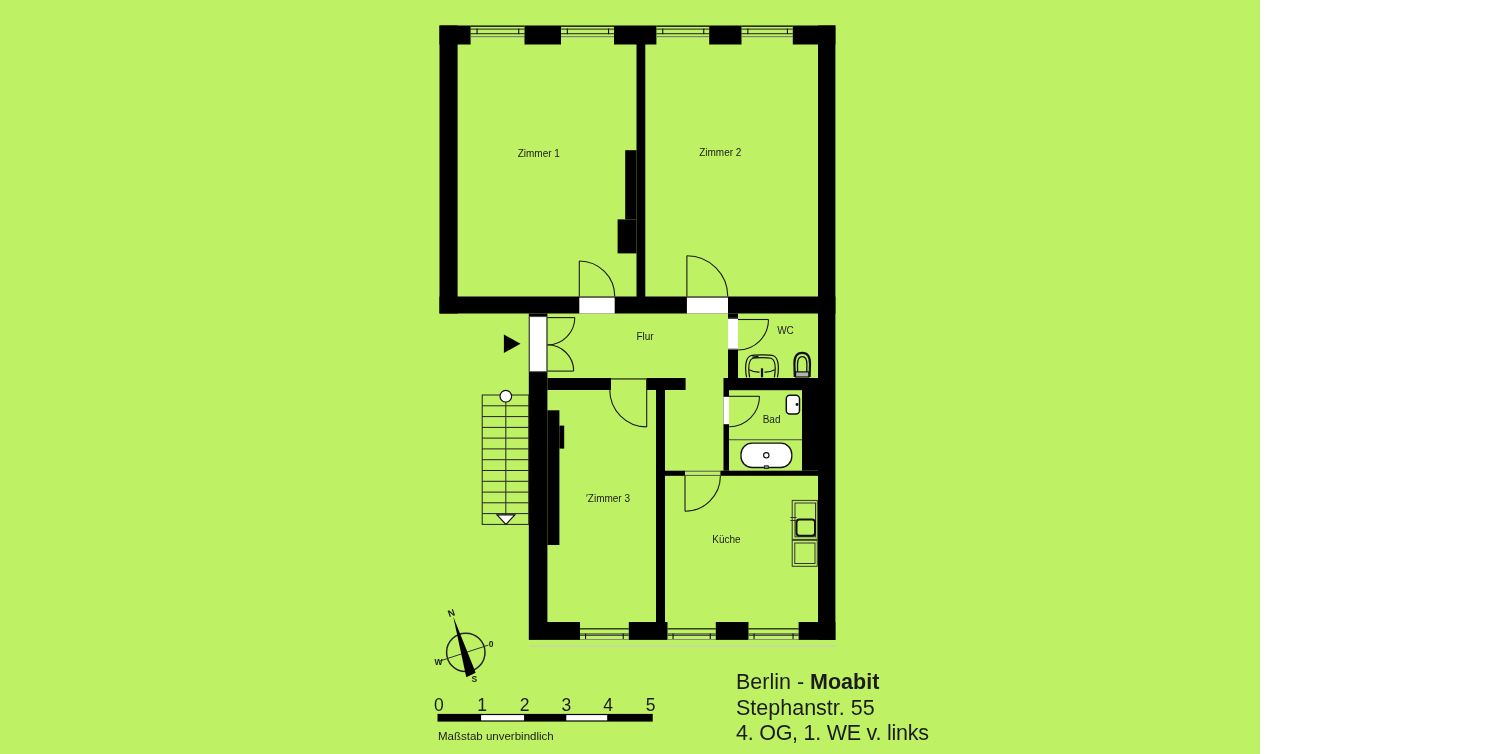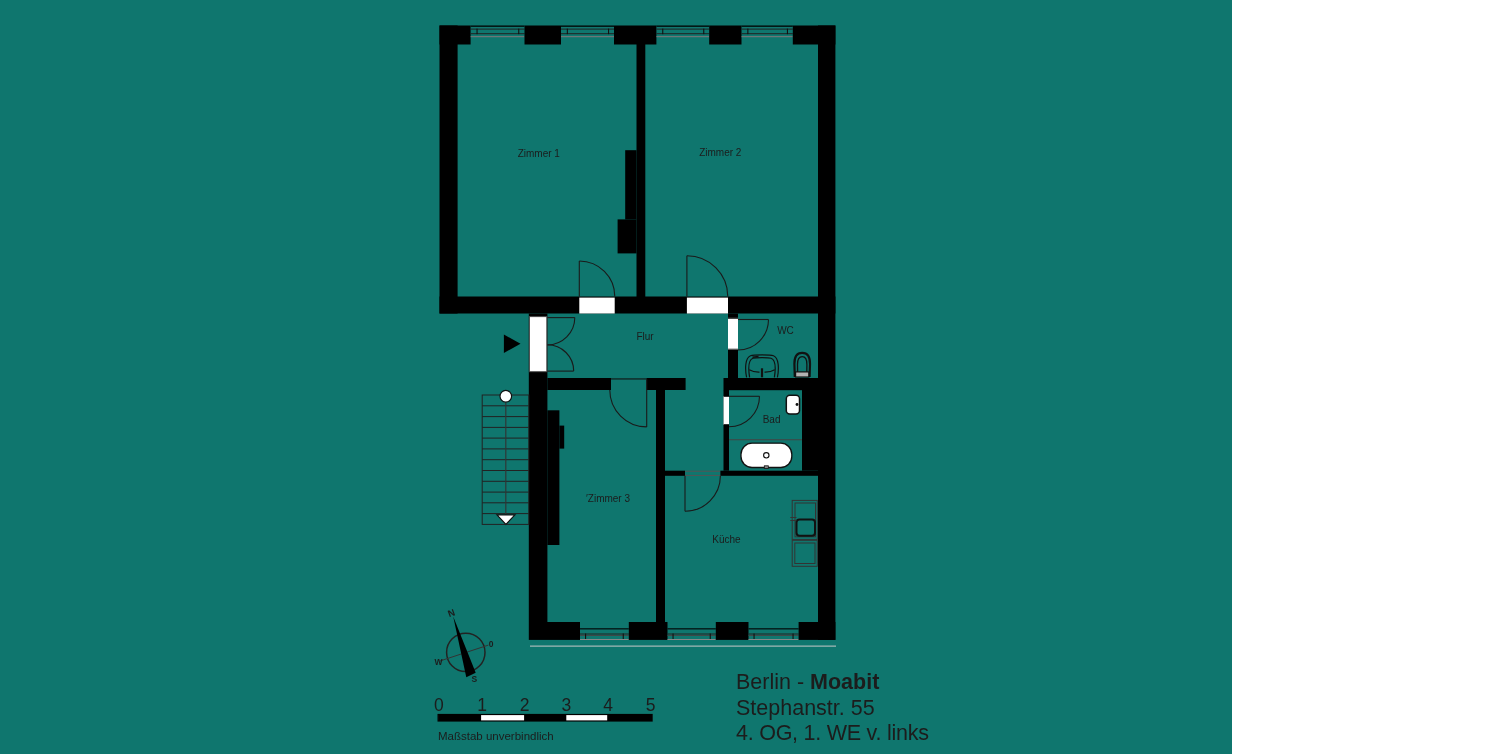"Zimmer 1" #page { background: #0f766e -> #bef264; padding-left: none -> 28px }
